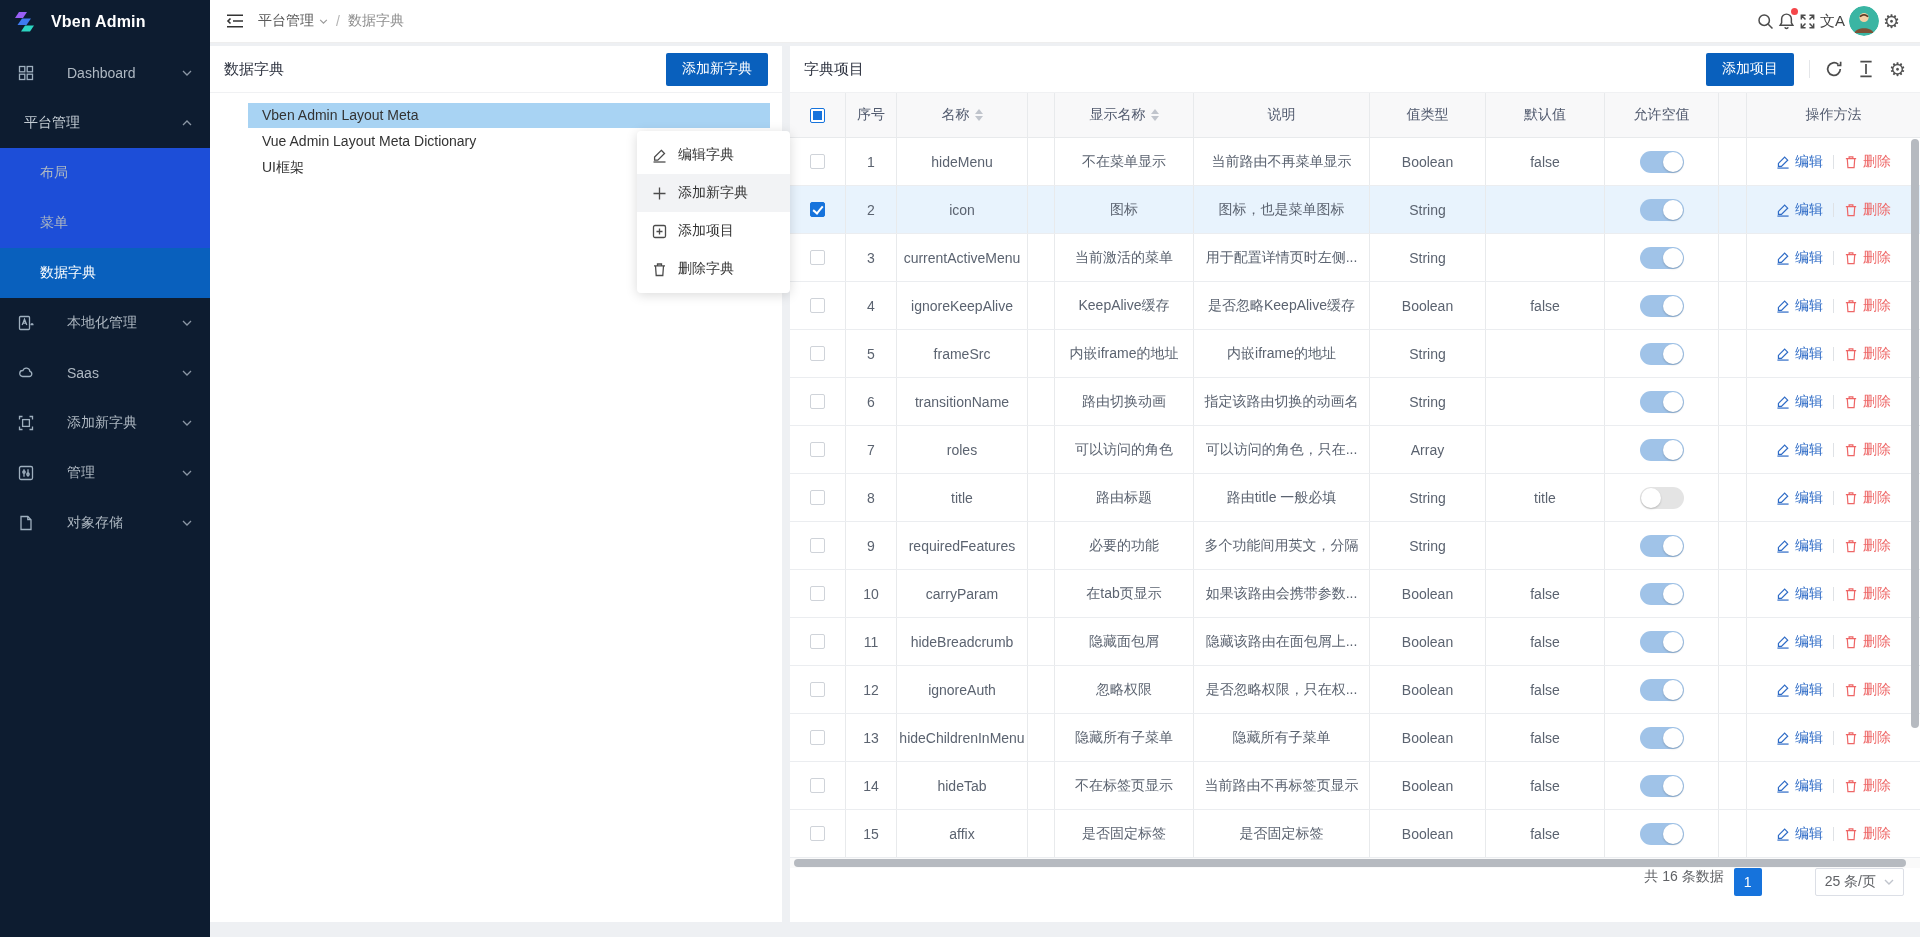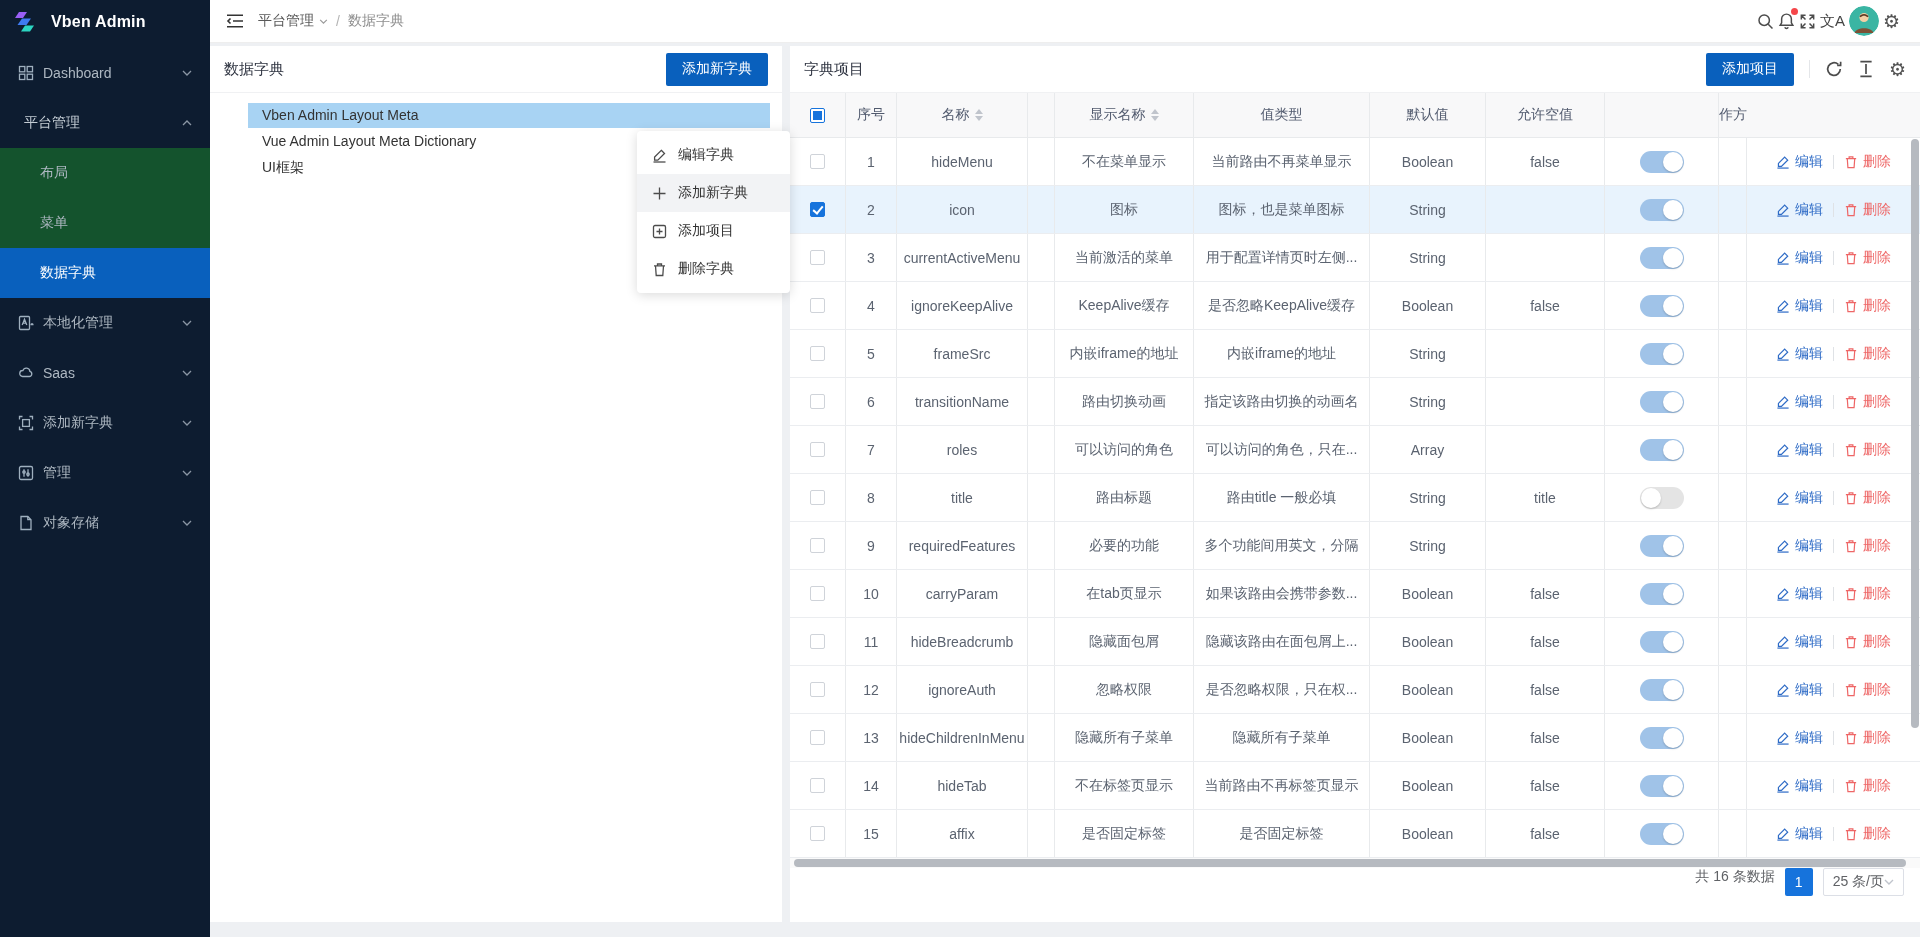"Dashboard" .menu-item, .group-title, .sub-item { gap: none -> 24px }
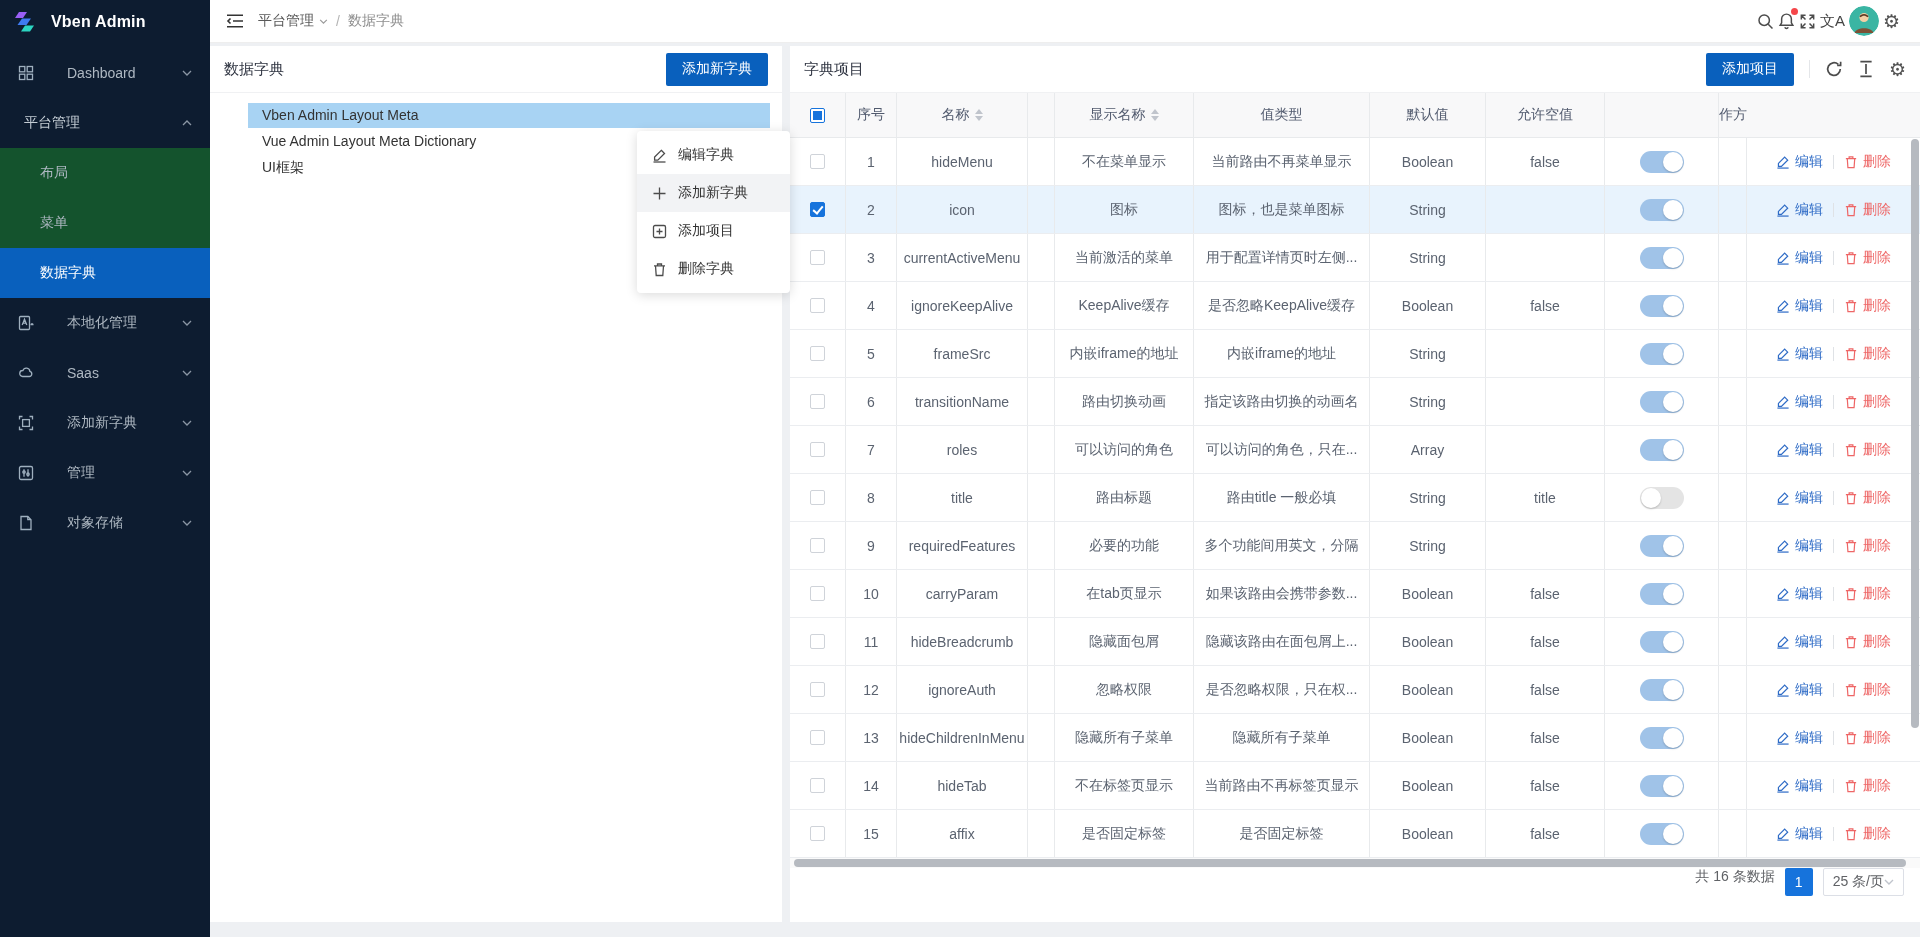"说明" div.th { html: none -> <div> <span>说明</span> </div> }
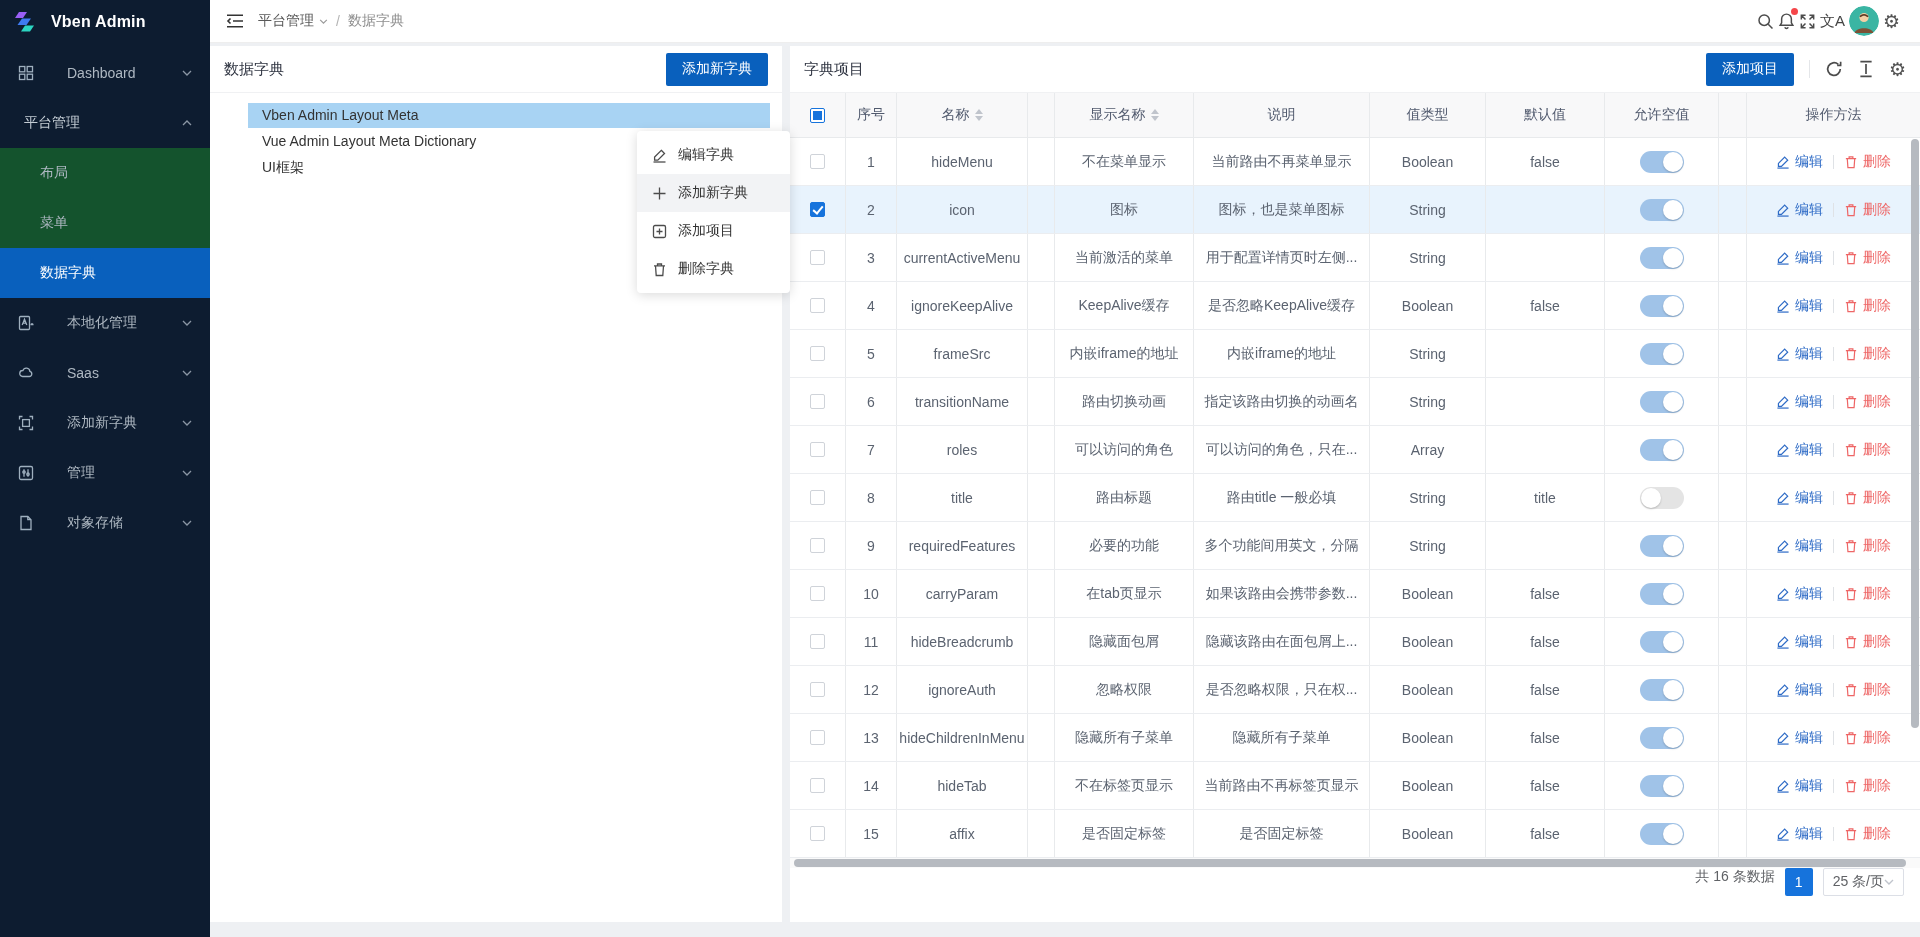"布局" .submenu { background: #14532d -> #1d4ed8 }
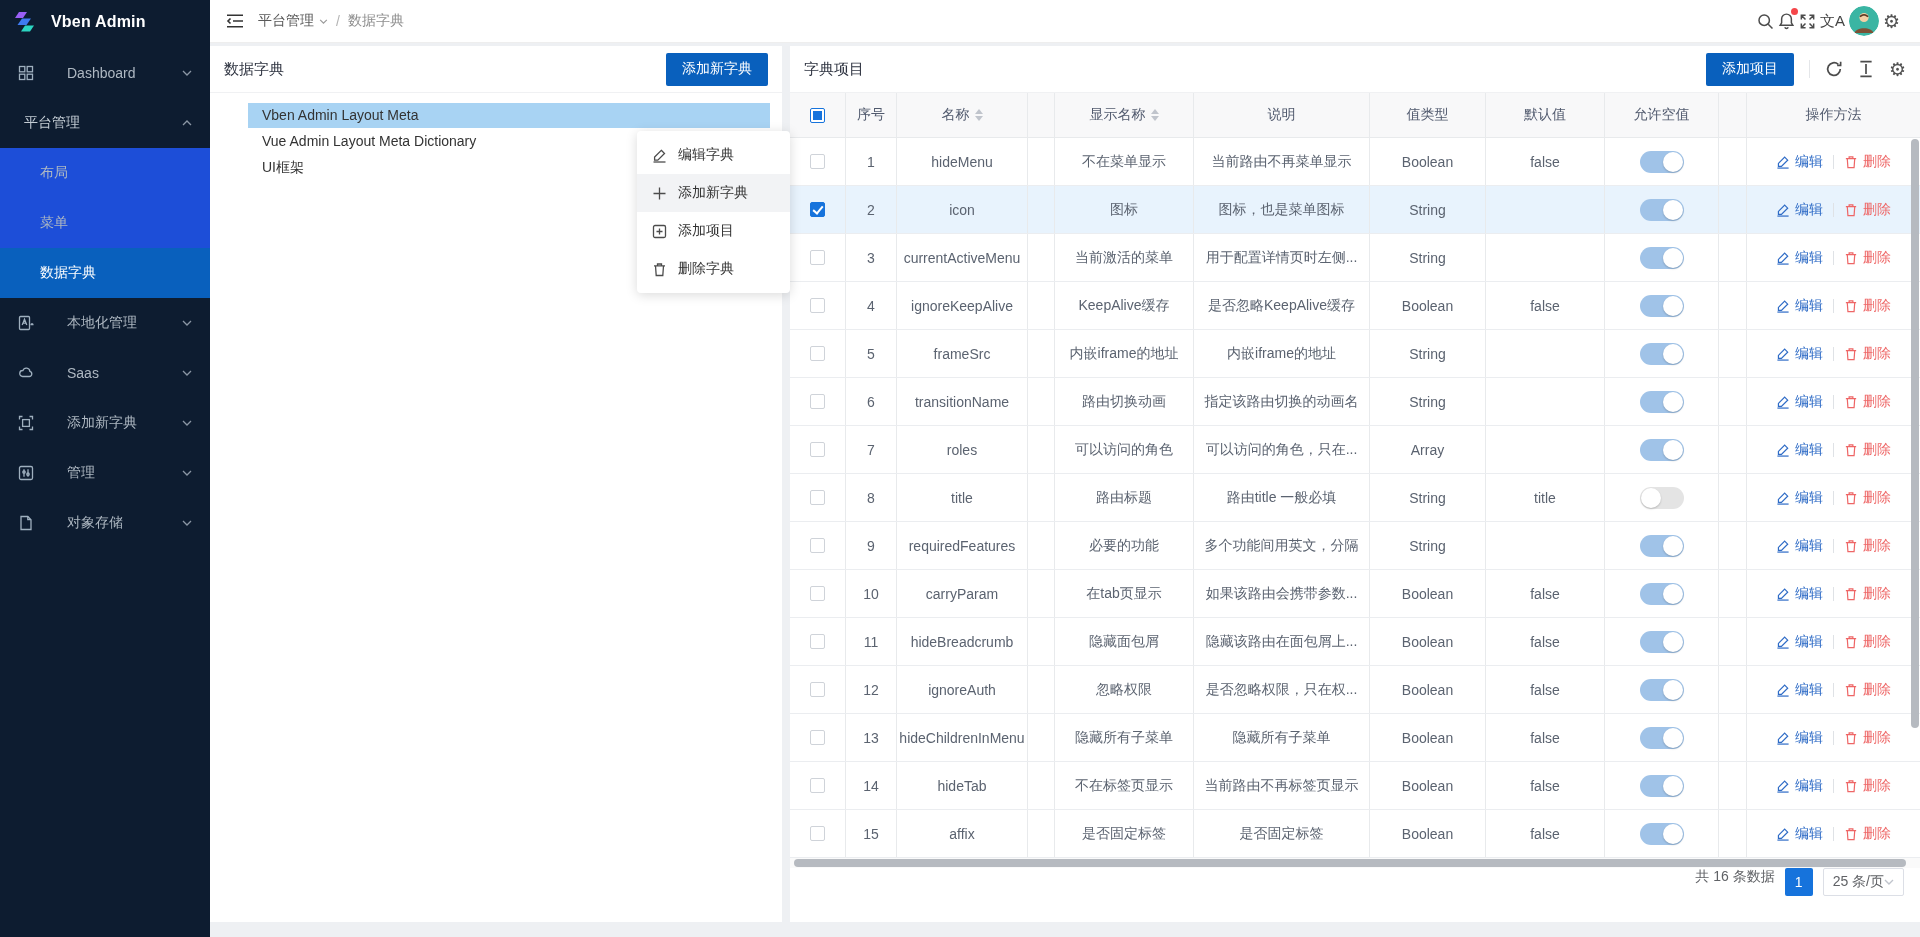"25 条/页" .page-size { gap: none -> 8px; margin-left: none -> 43px }
